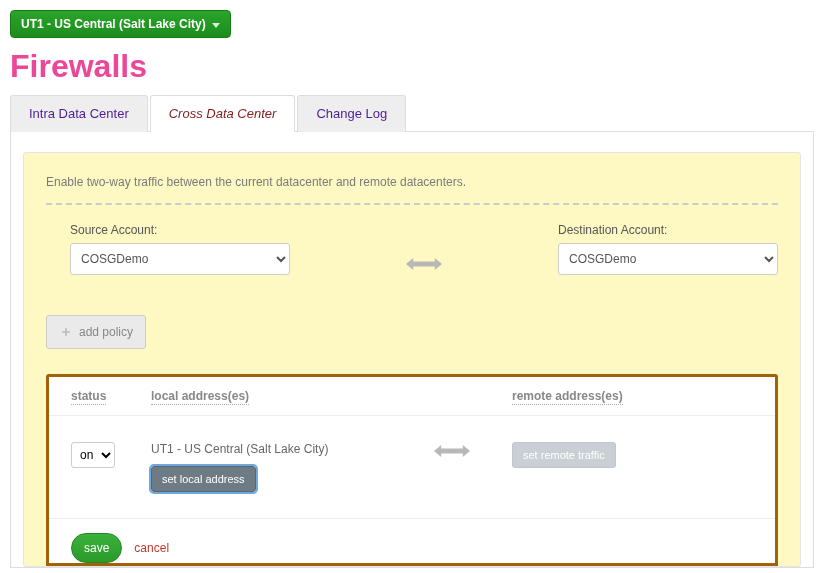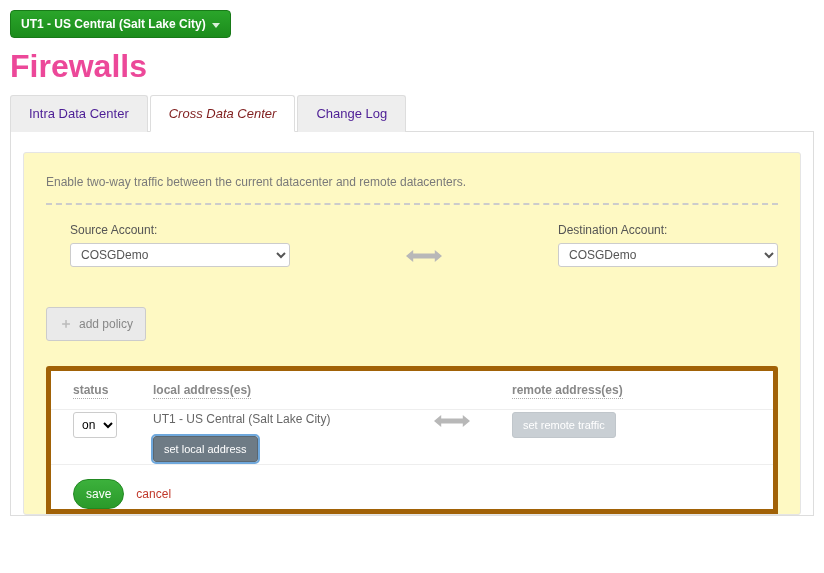"COSGDemo" select.account-select { height: 24px -> 32px }
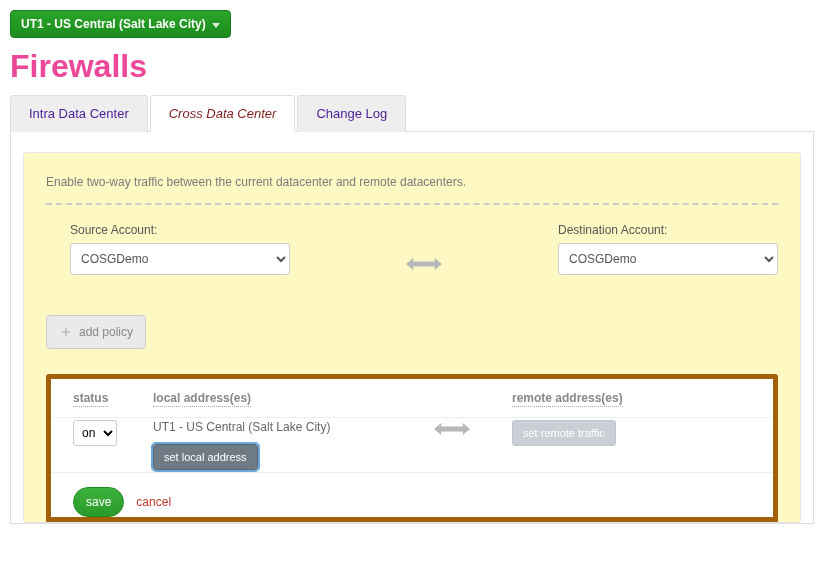"status" .rules-panel { border: 5px solid #a16207 -> 3px solid #a16207 }
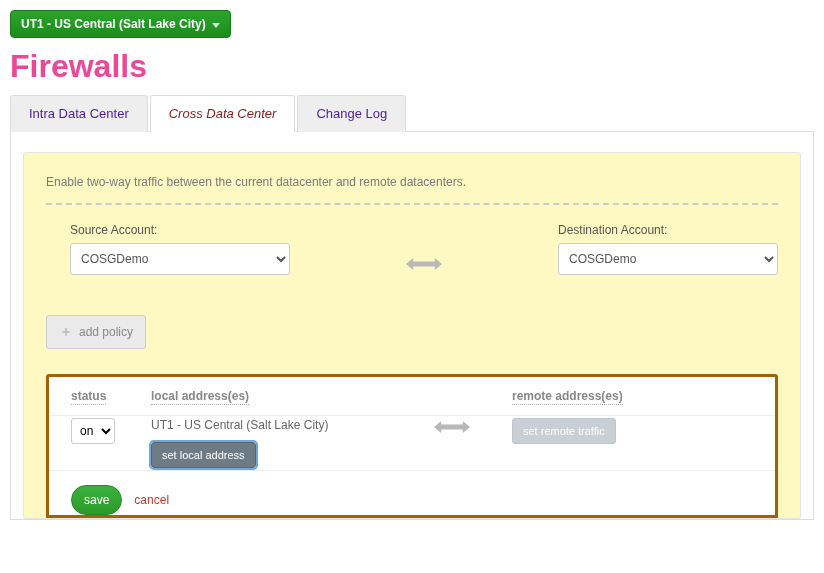"on" .rules-body { padding: 2px 22px -> 26px 22px }
